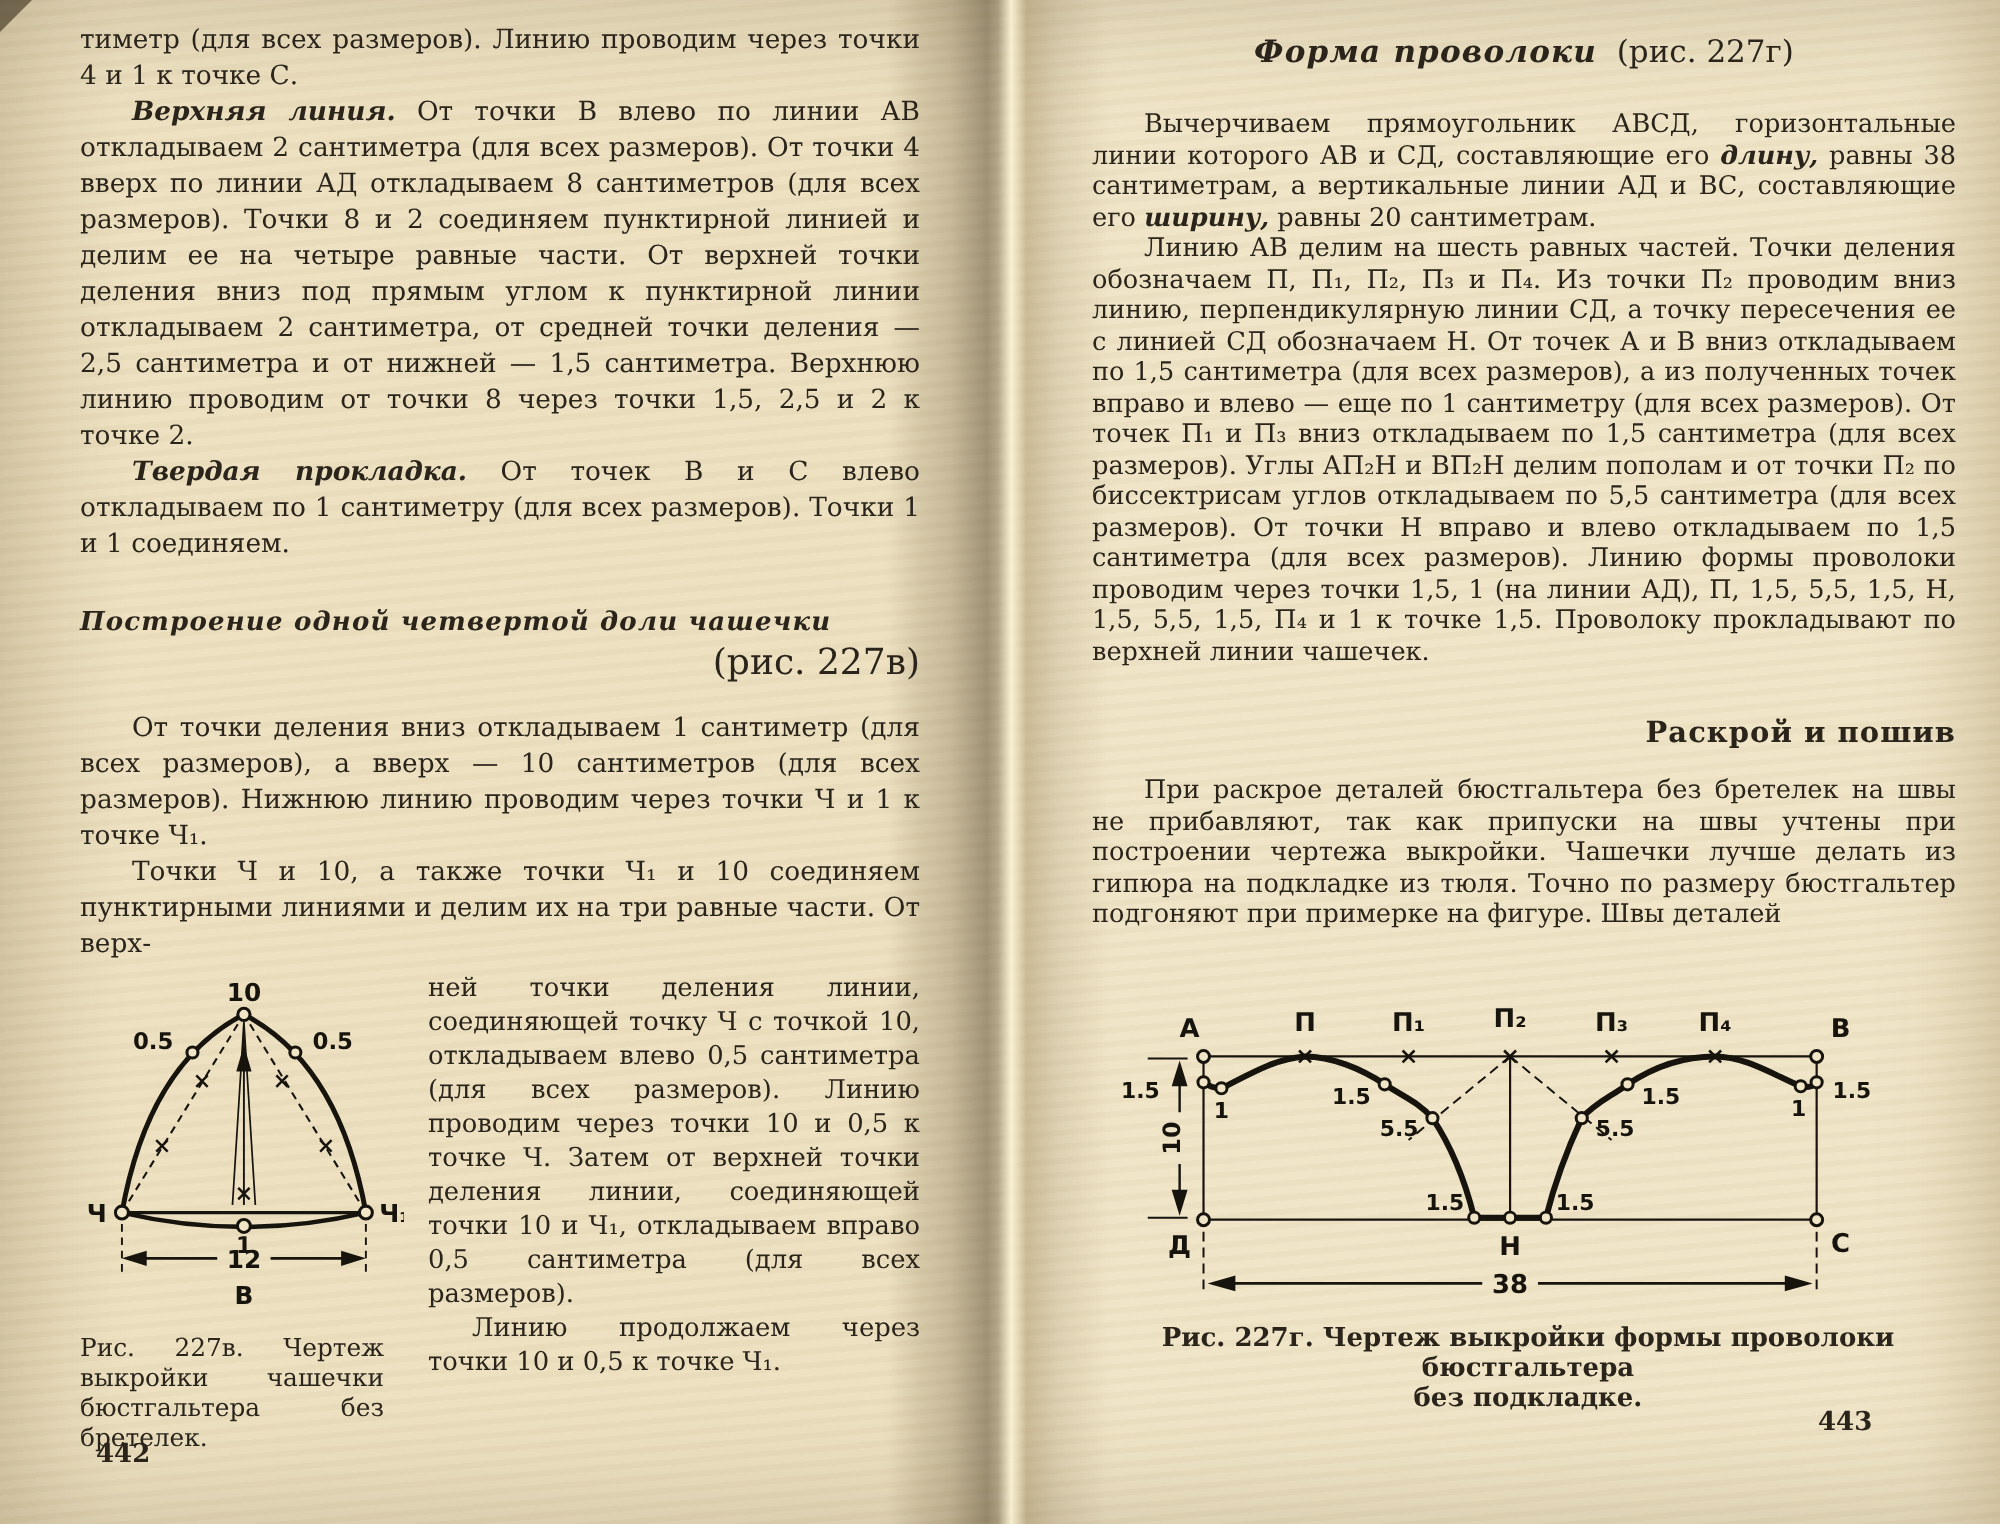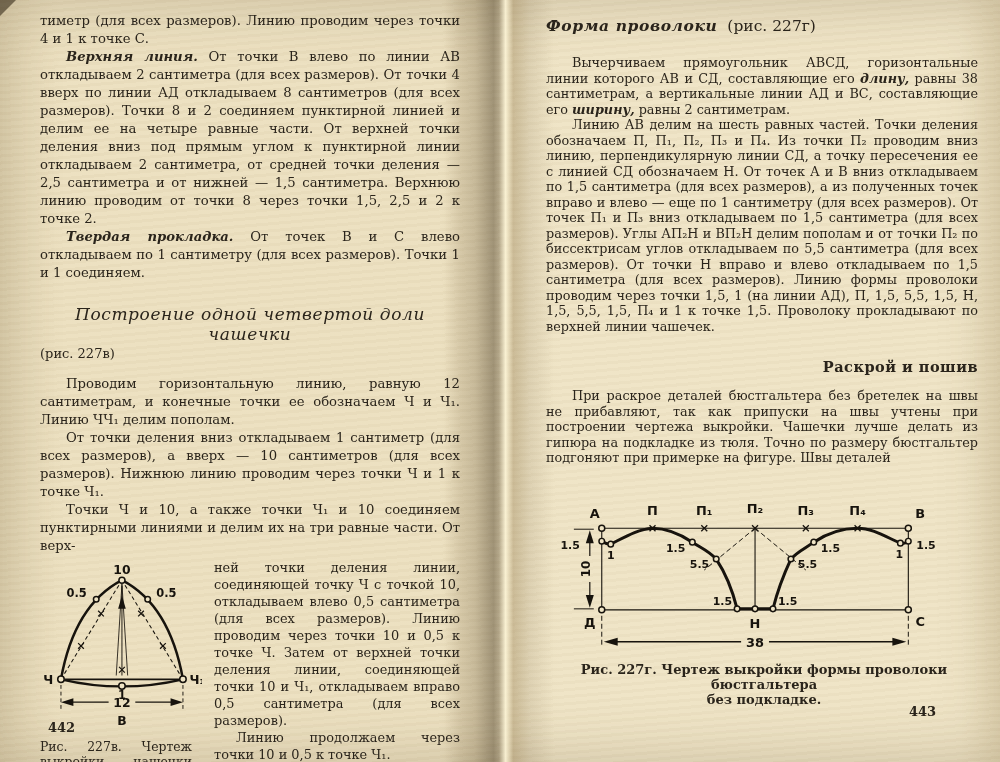"Форма проволоки (рис. 227г)" .h1r { text-align: none -> center }
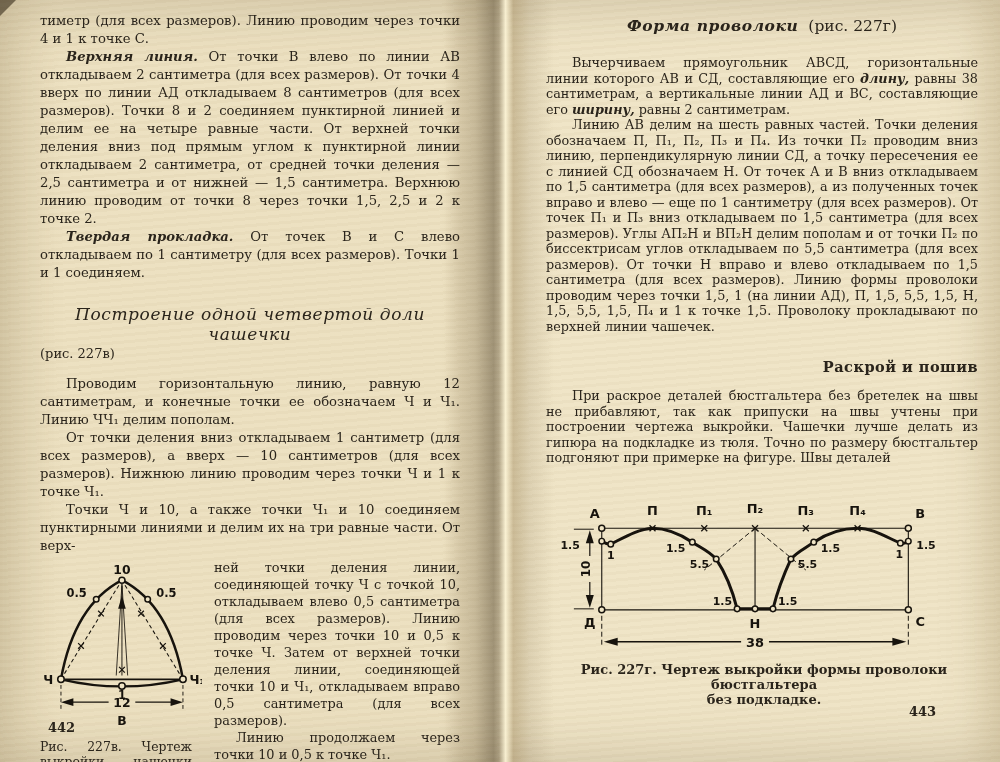"равны 2 сантиметрам." span { text: 2 -> 20 }
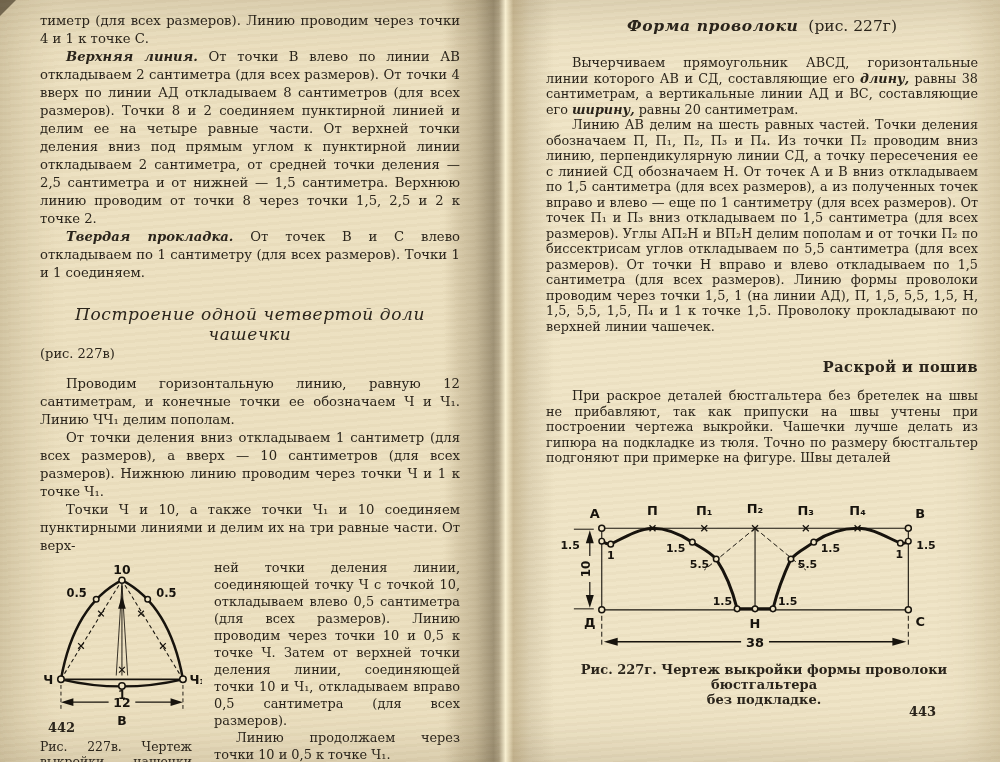"Построение одной четвертой доли чашечки" .h1l { font-size: 17px -> 13px; font-weight: normal -> bold; text-align: center -> left }
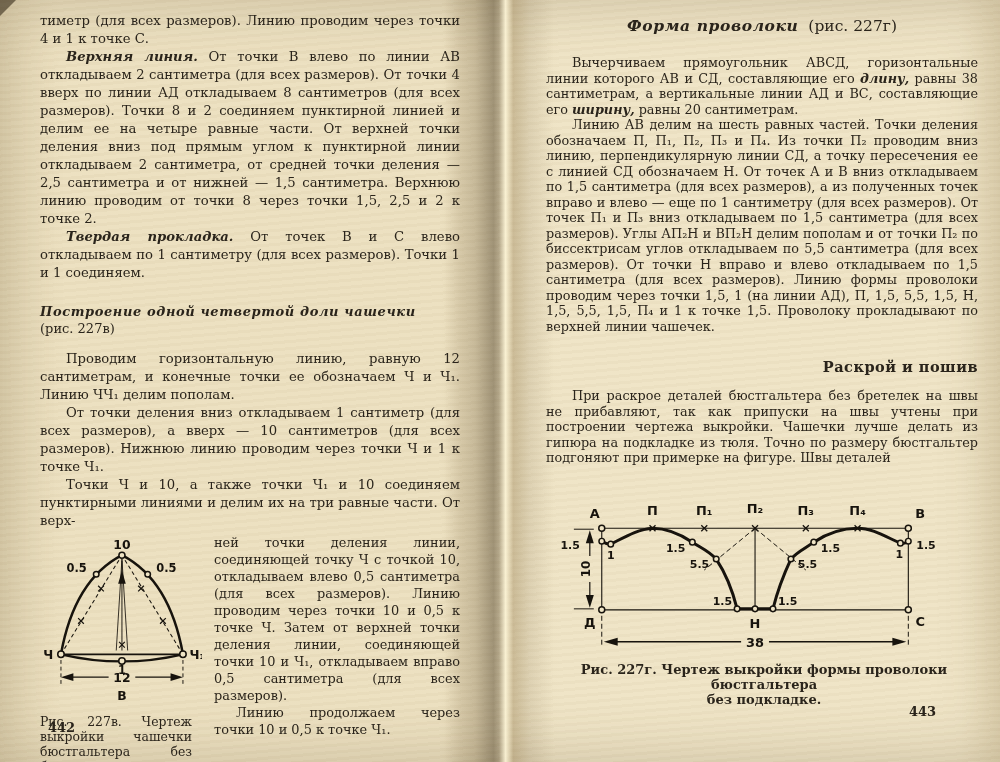"(рис. 227в)" .h1sub { font-size: 13px -> 18px; text-align: left -> right }
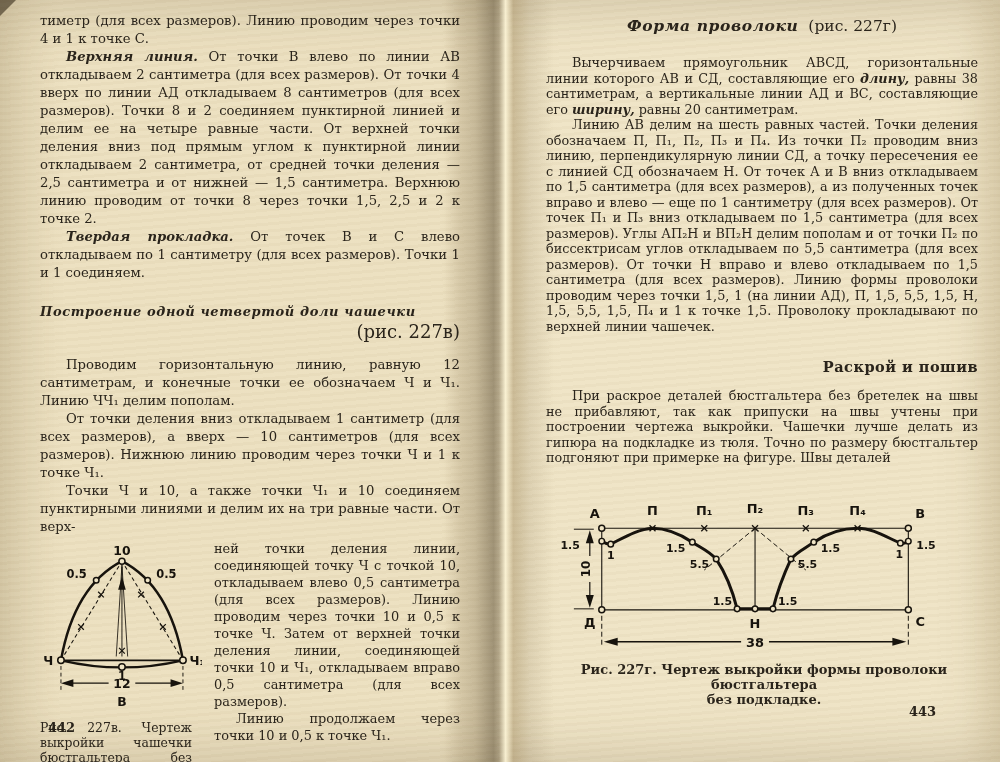"Проводим горизонтальную линию, равную 12" p.b { html: <p>Проводим горизонтальную линию, равную 12 сантиметрам, и конечные точки ее обозначаем Ч и Ч₁. Линию ЧЧ₁ делим пополам.</p> -> none }
